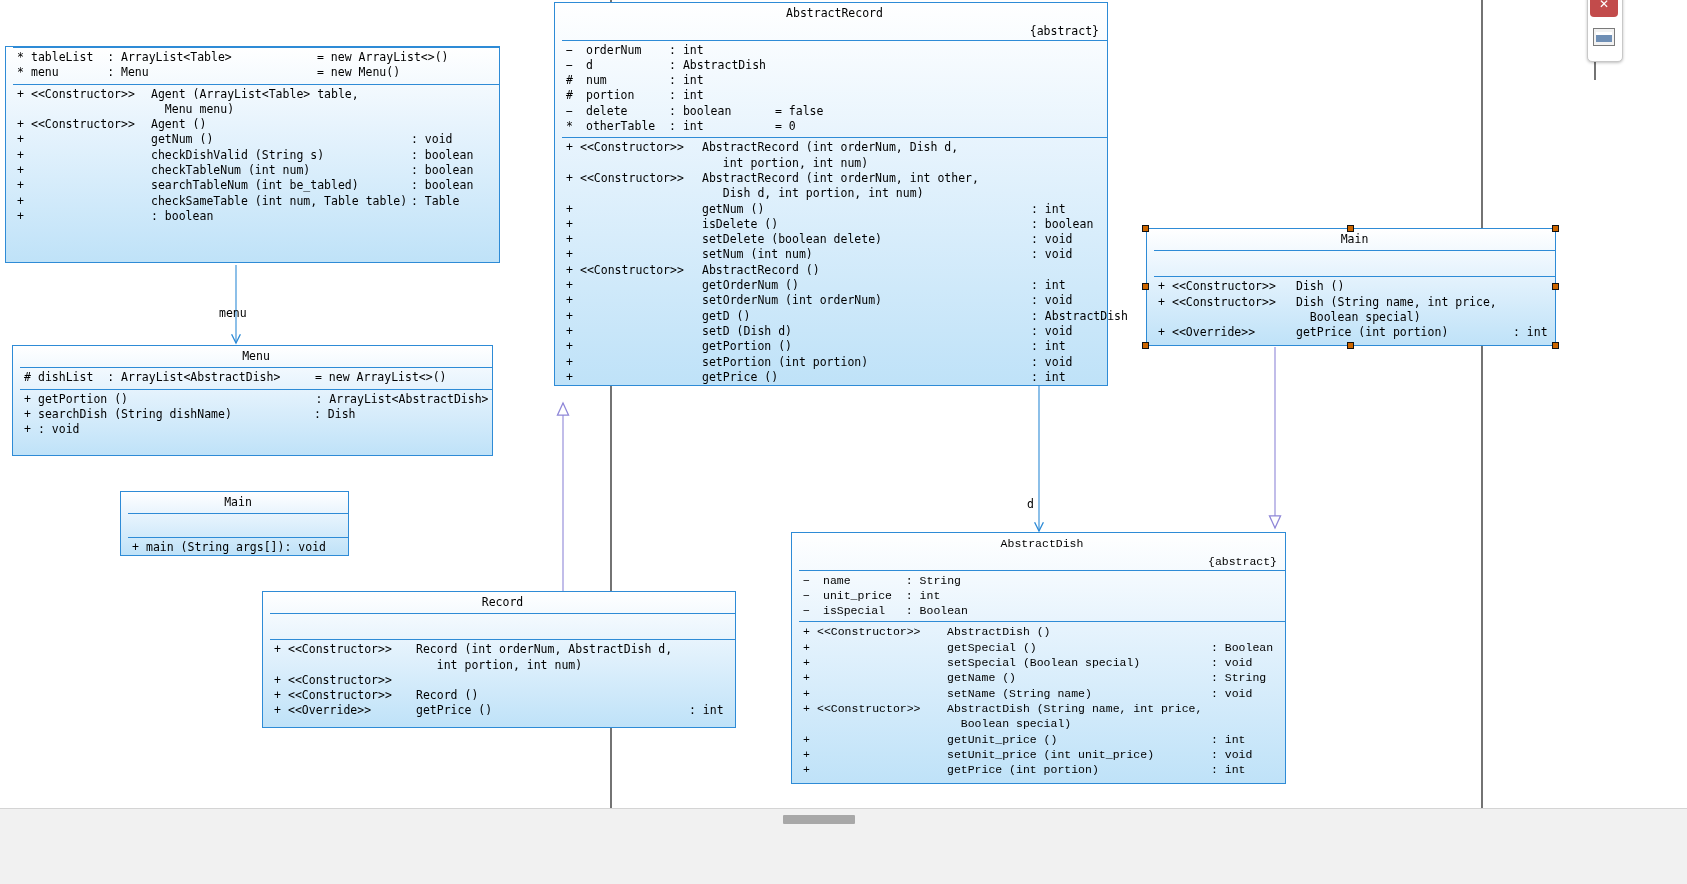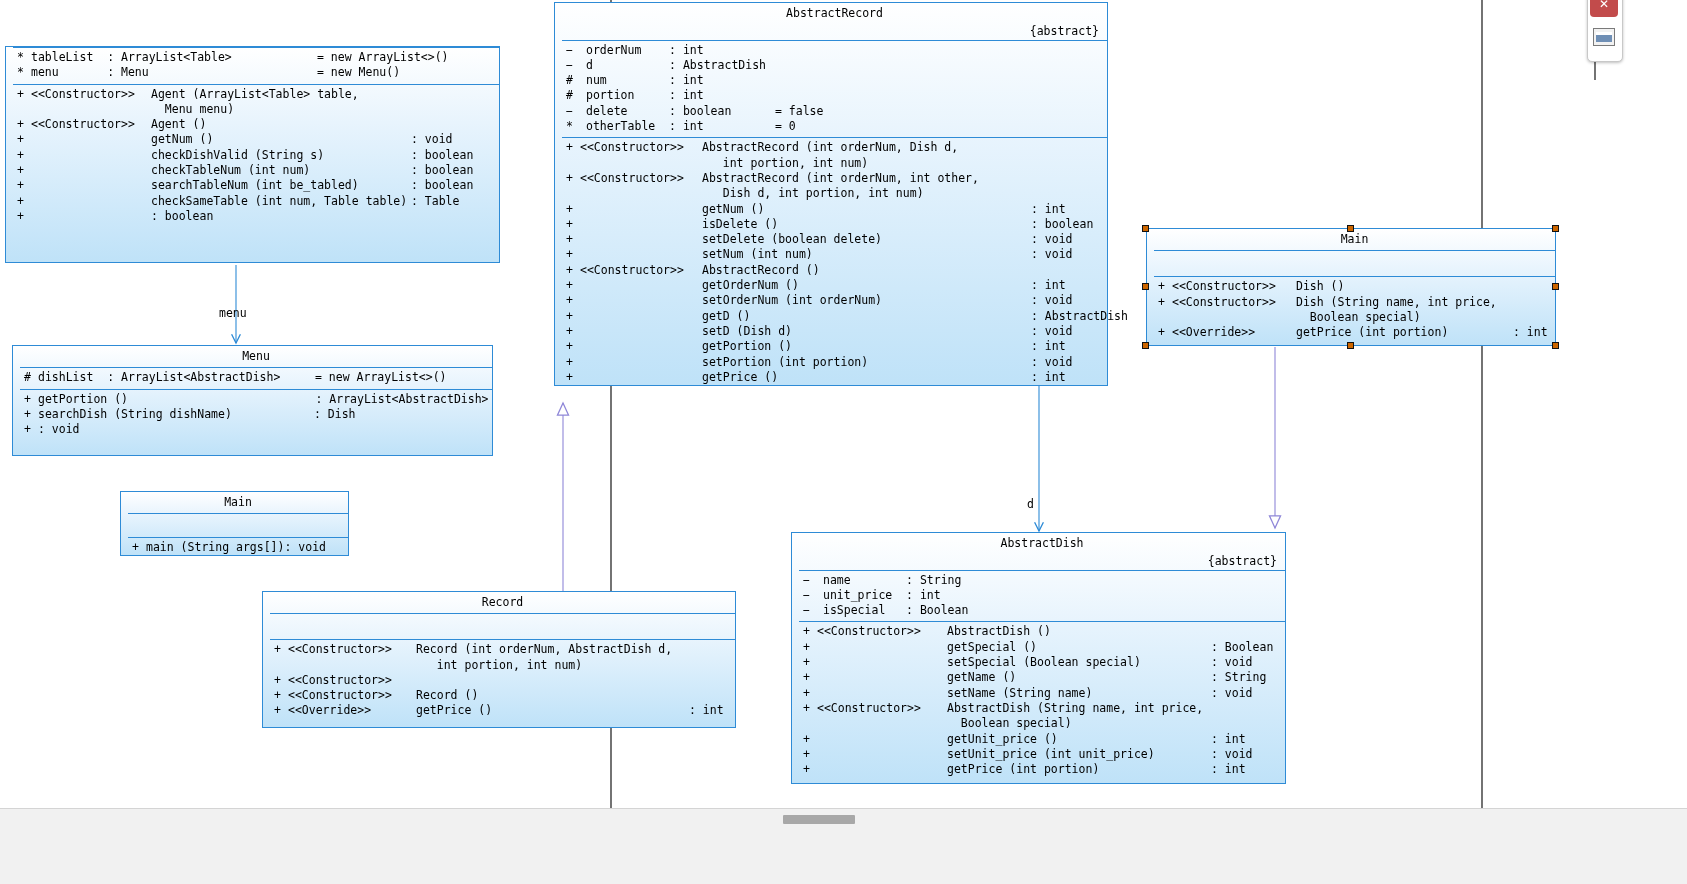"AbstractDish" div.uml { font-family: none -> Liberation Mono, monospace }
